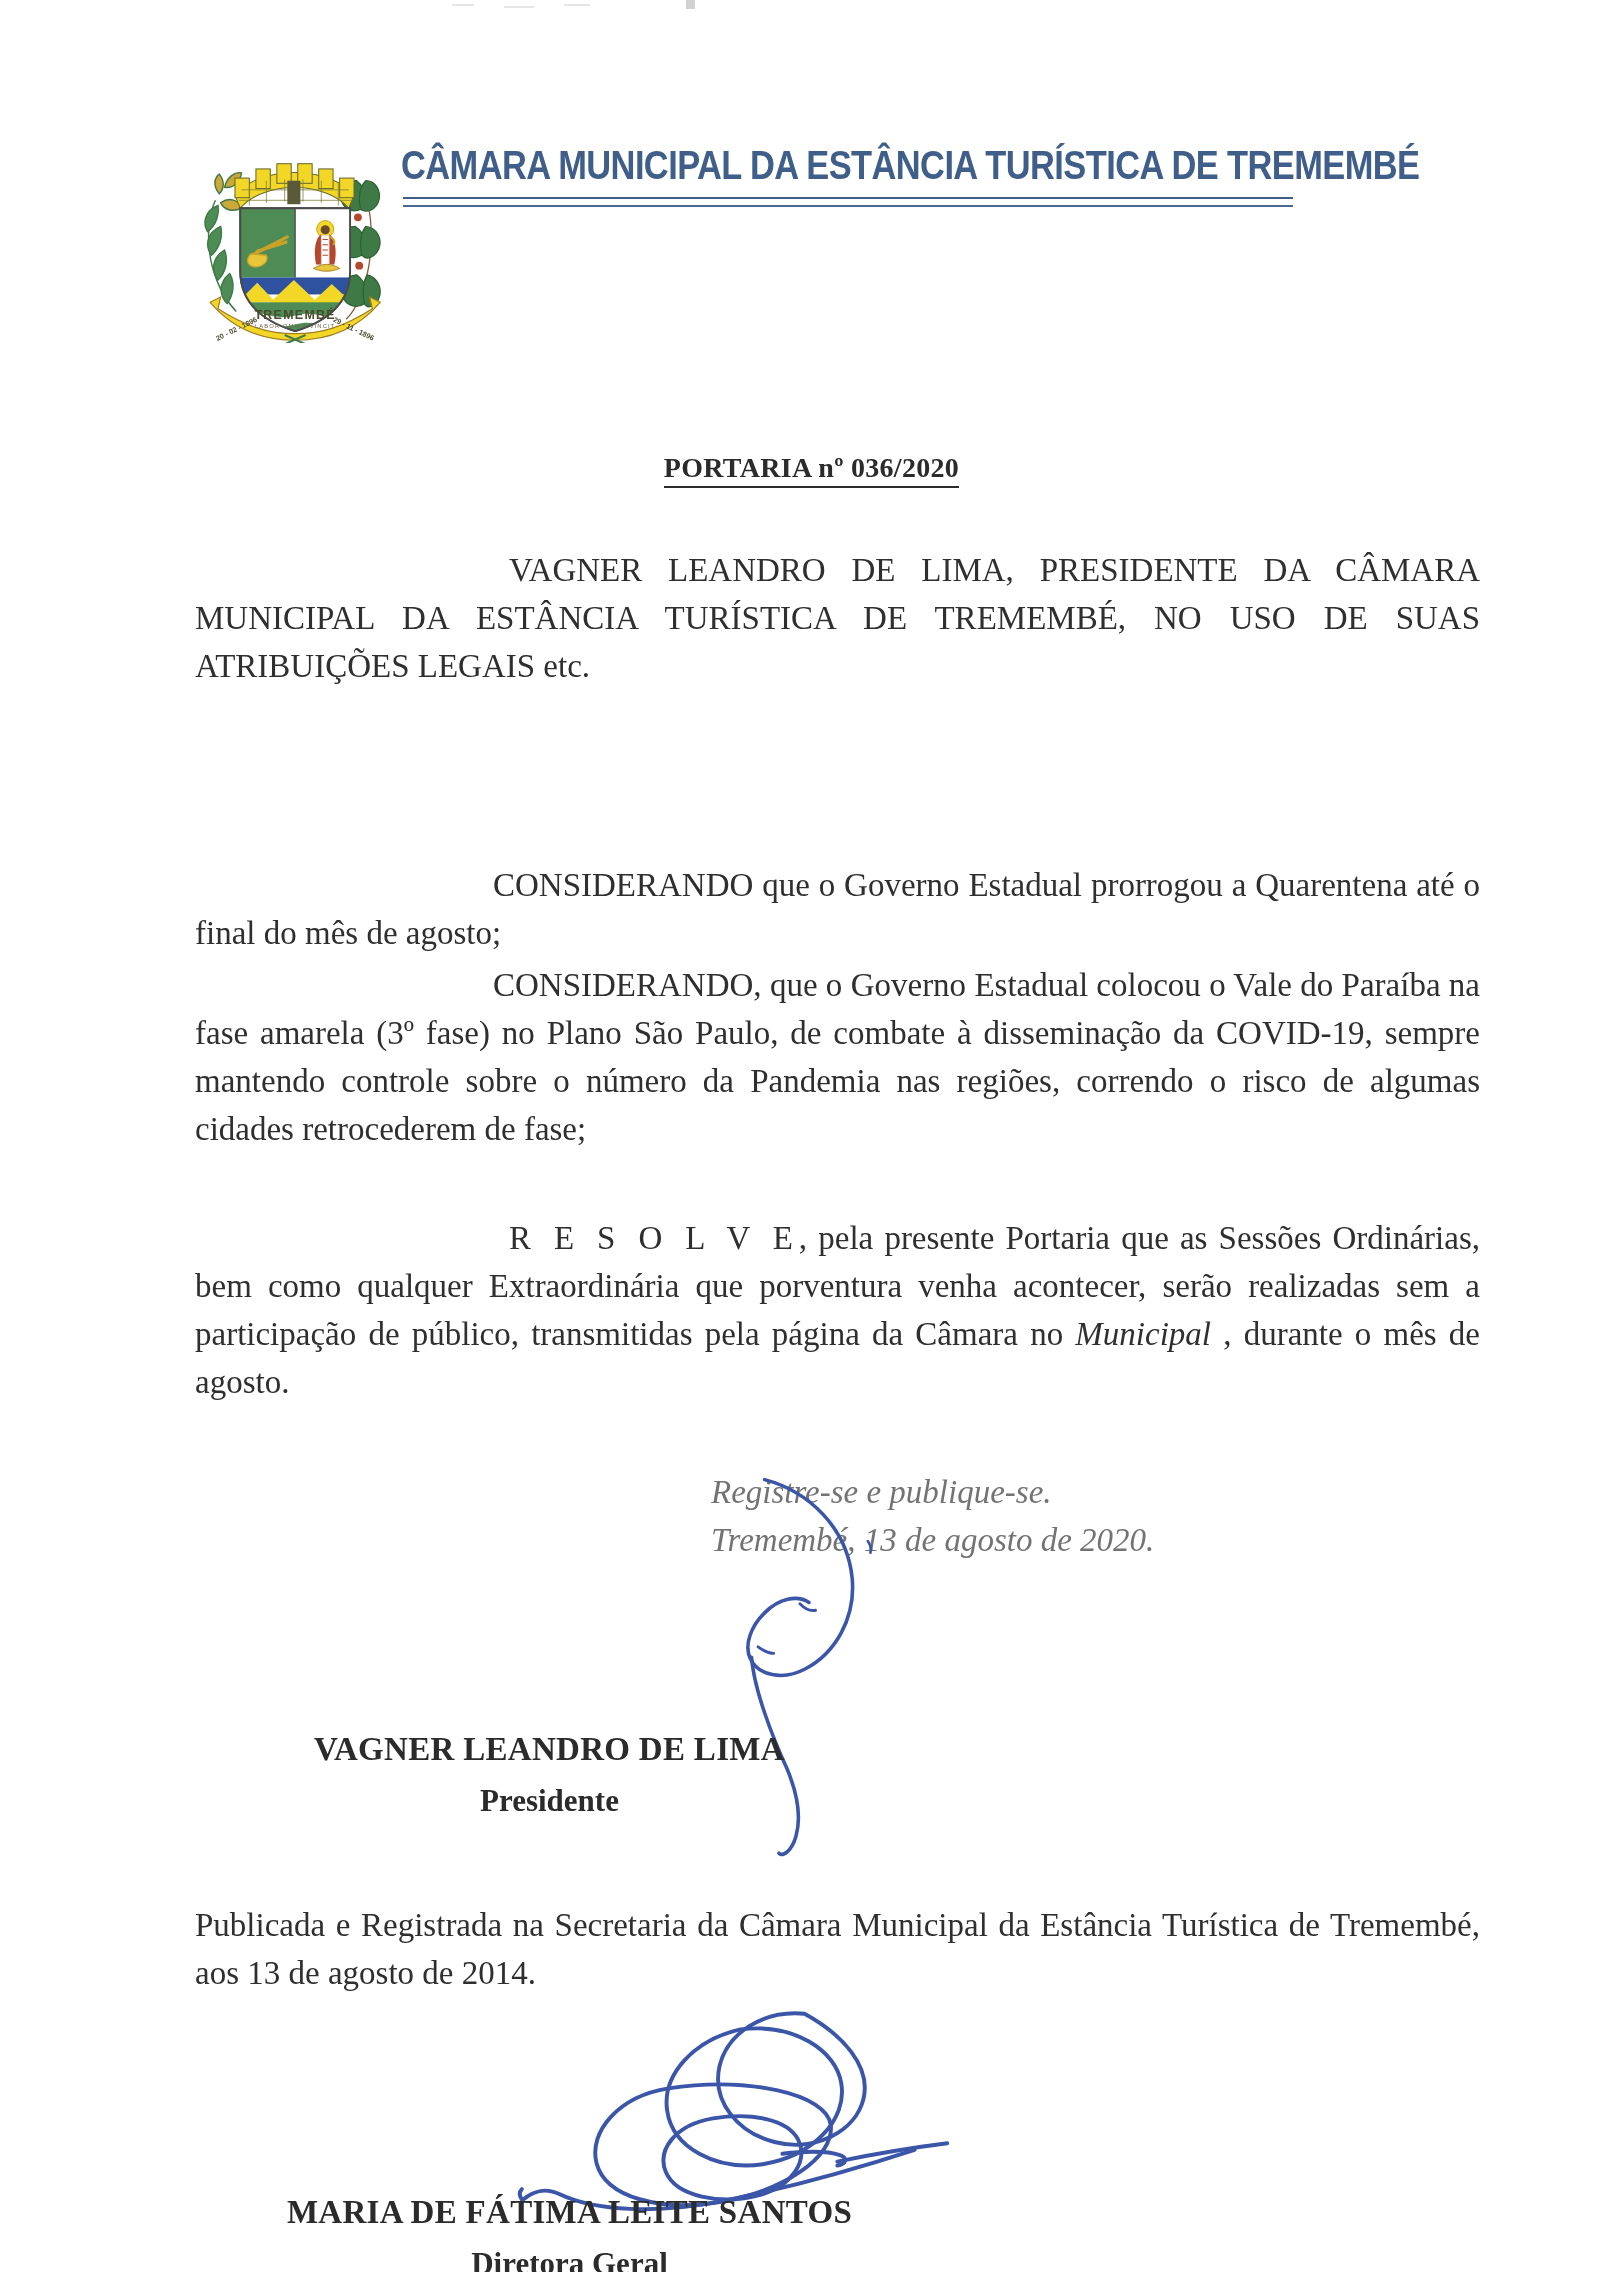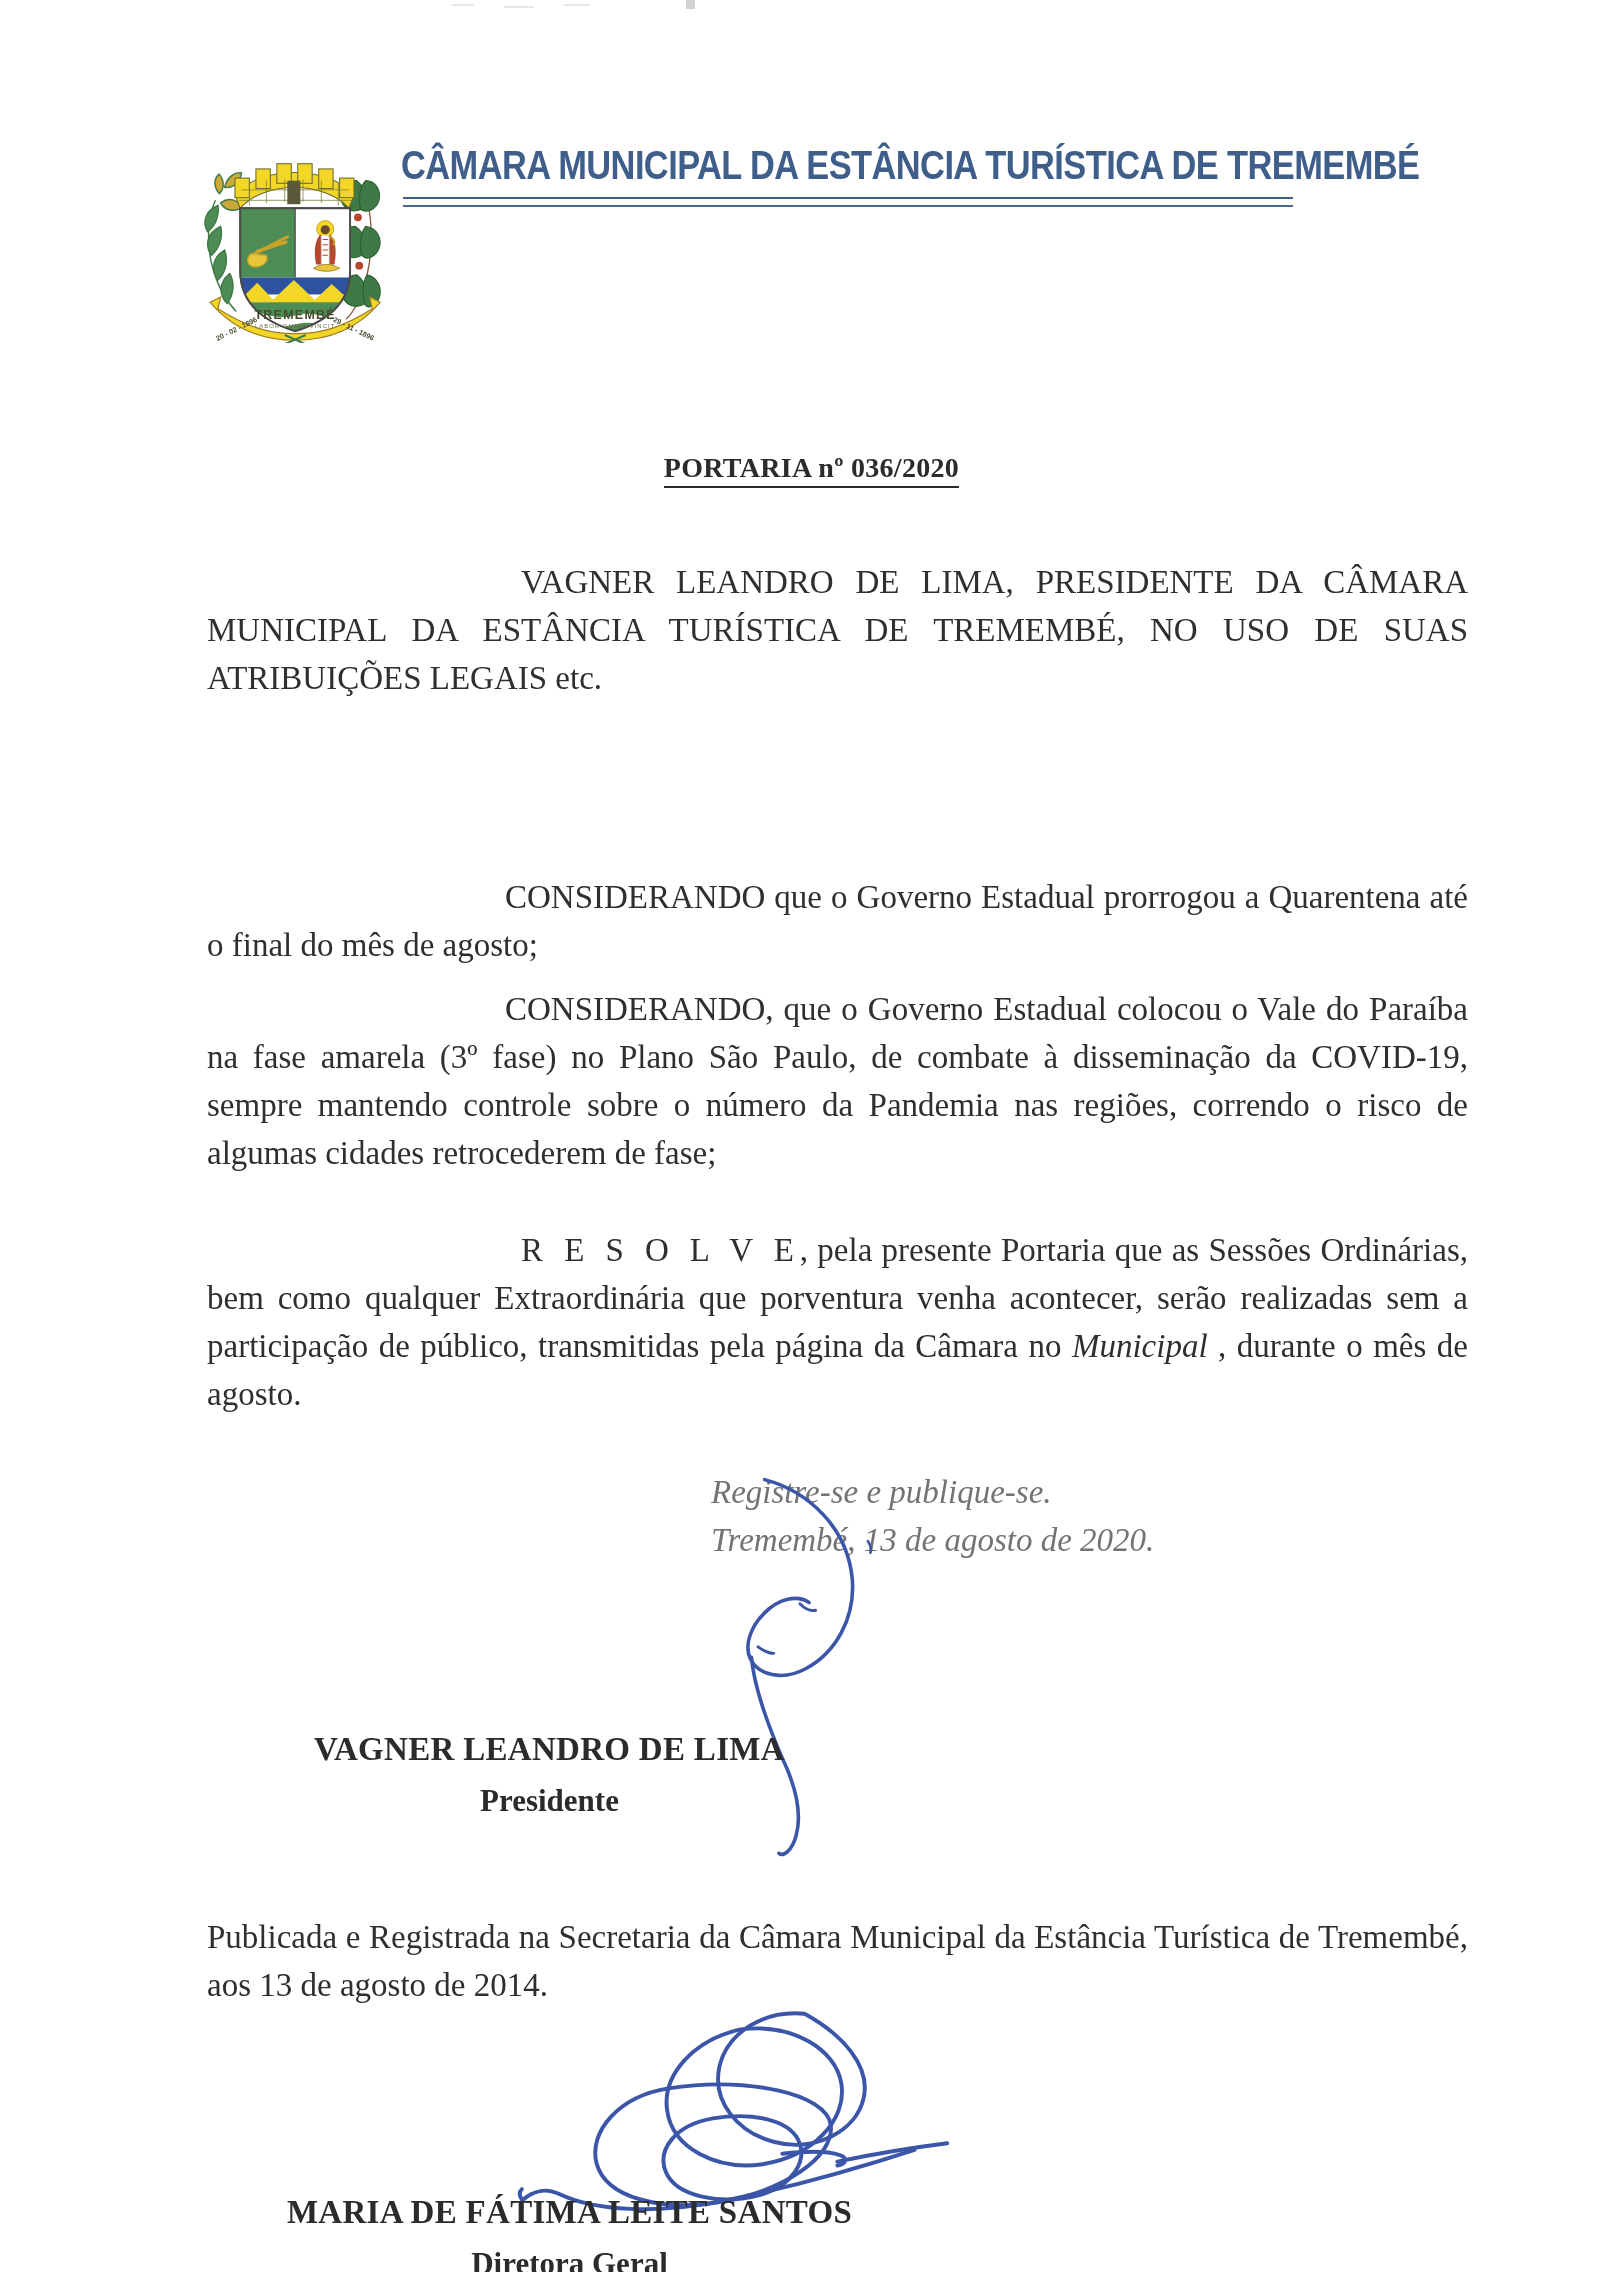"VAGNER LEANDRO DE LIMA, PRESIDENTE" .body-block p { margin: 16px -> 4px }
